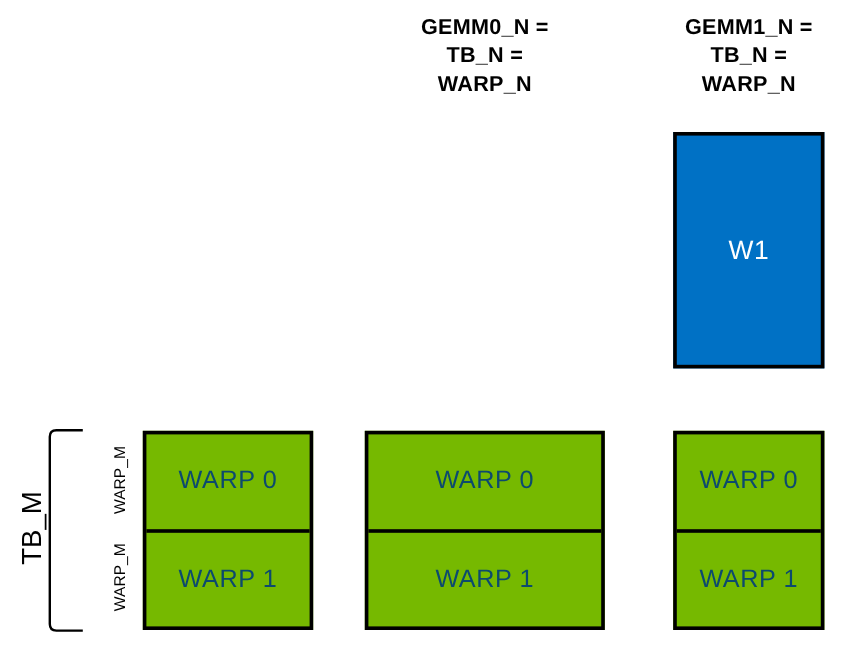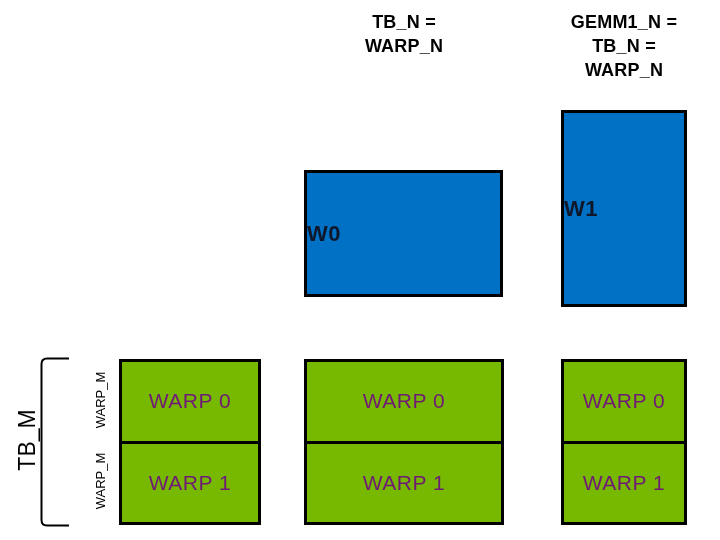"GEMM0_N =" div { html: none -> <div>GEMM0_N =</div> }
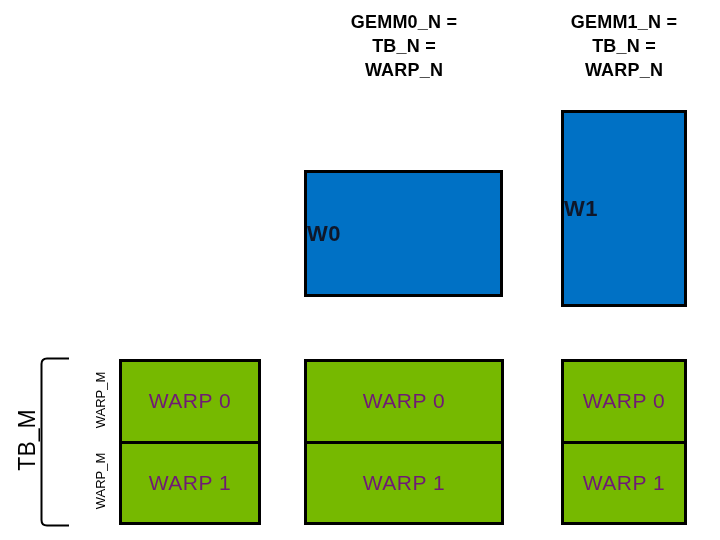"W1" .blue-tile { color: #0f172a -> #ffffff; font-weight: 700 -> 400; justify-content: flex-start -> center }
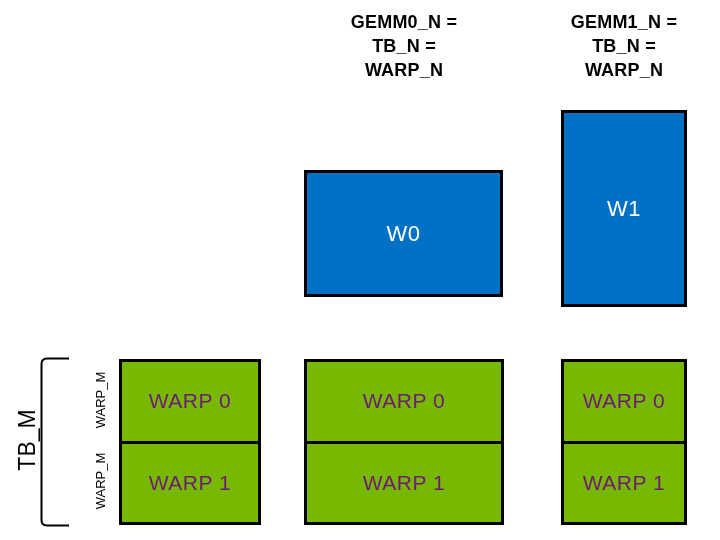"W0" div.blue-tile { html: <div> <span>W0</span> </div> -> none }
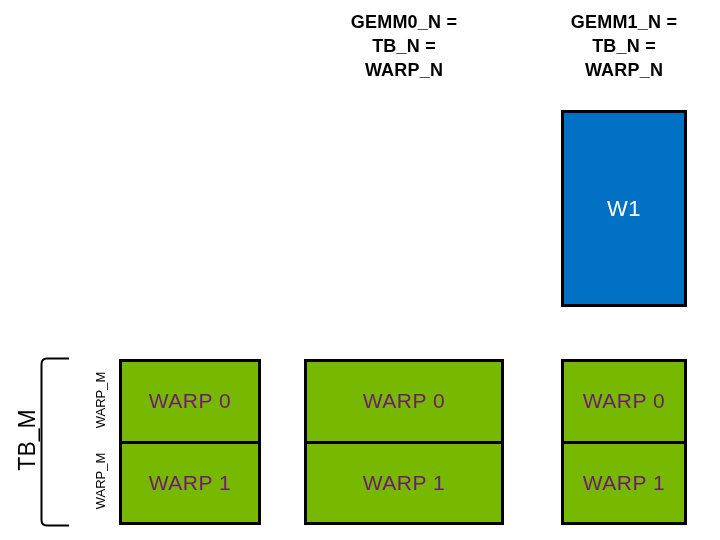"WARP 0" .warp-row { color: #701a75 -> #0c4a6e }
